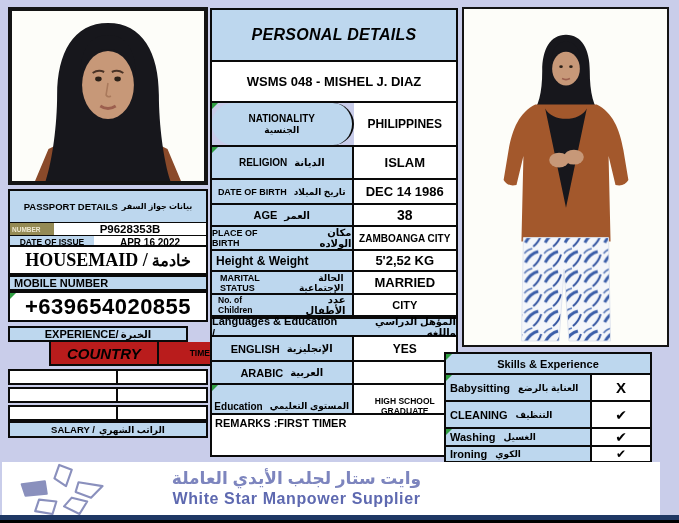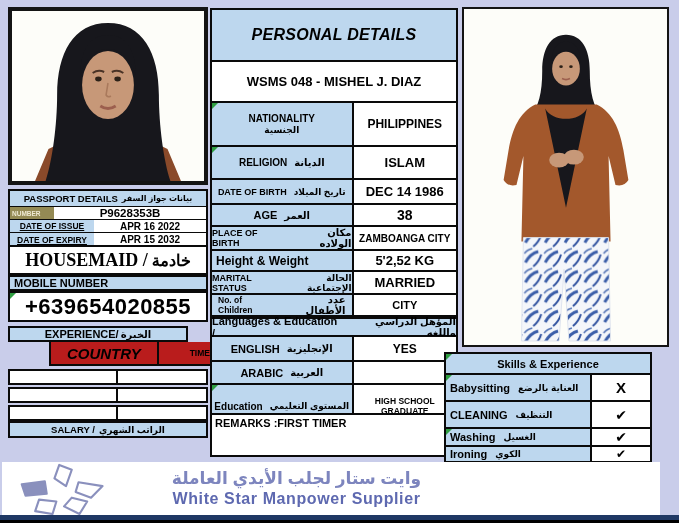"NATIONALITY" .two-line { border-radius: none -> 21px }
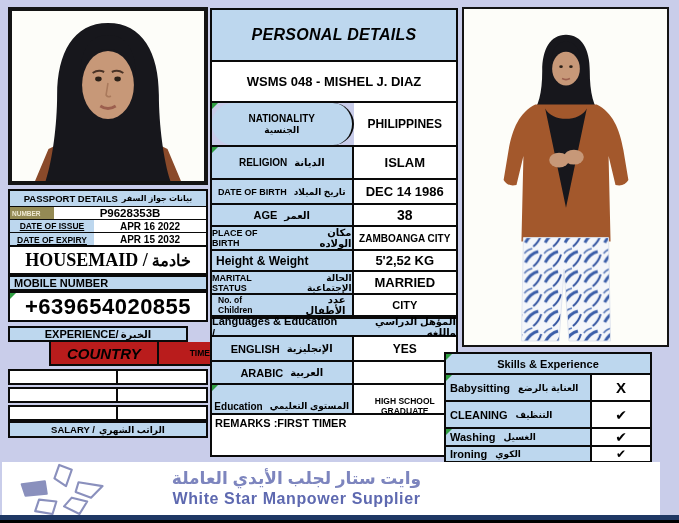"PASSPORT DETAILS" .pp-head { height: 15px -> 31px }
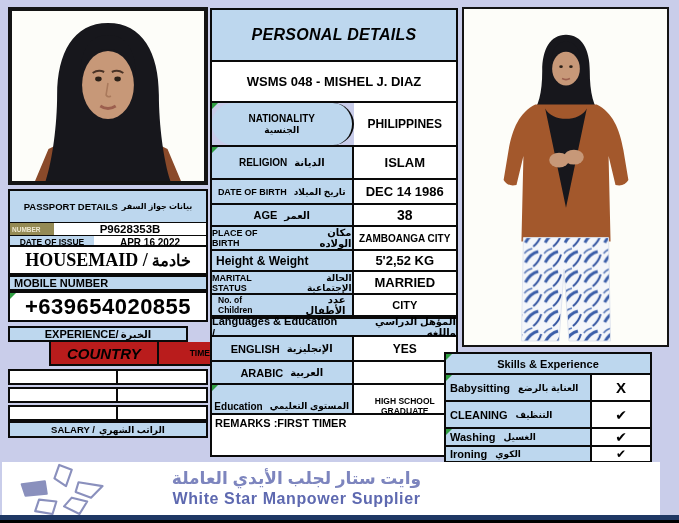"MARITAL STATUS" div.pd-lbl { padding: 0 0 -> 0 8px }
